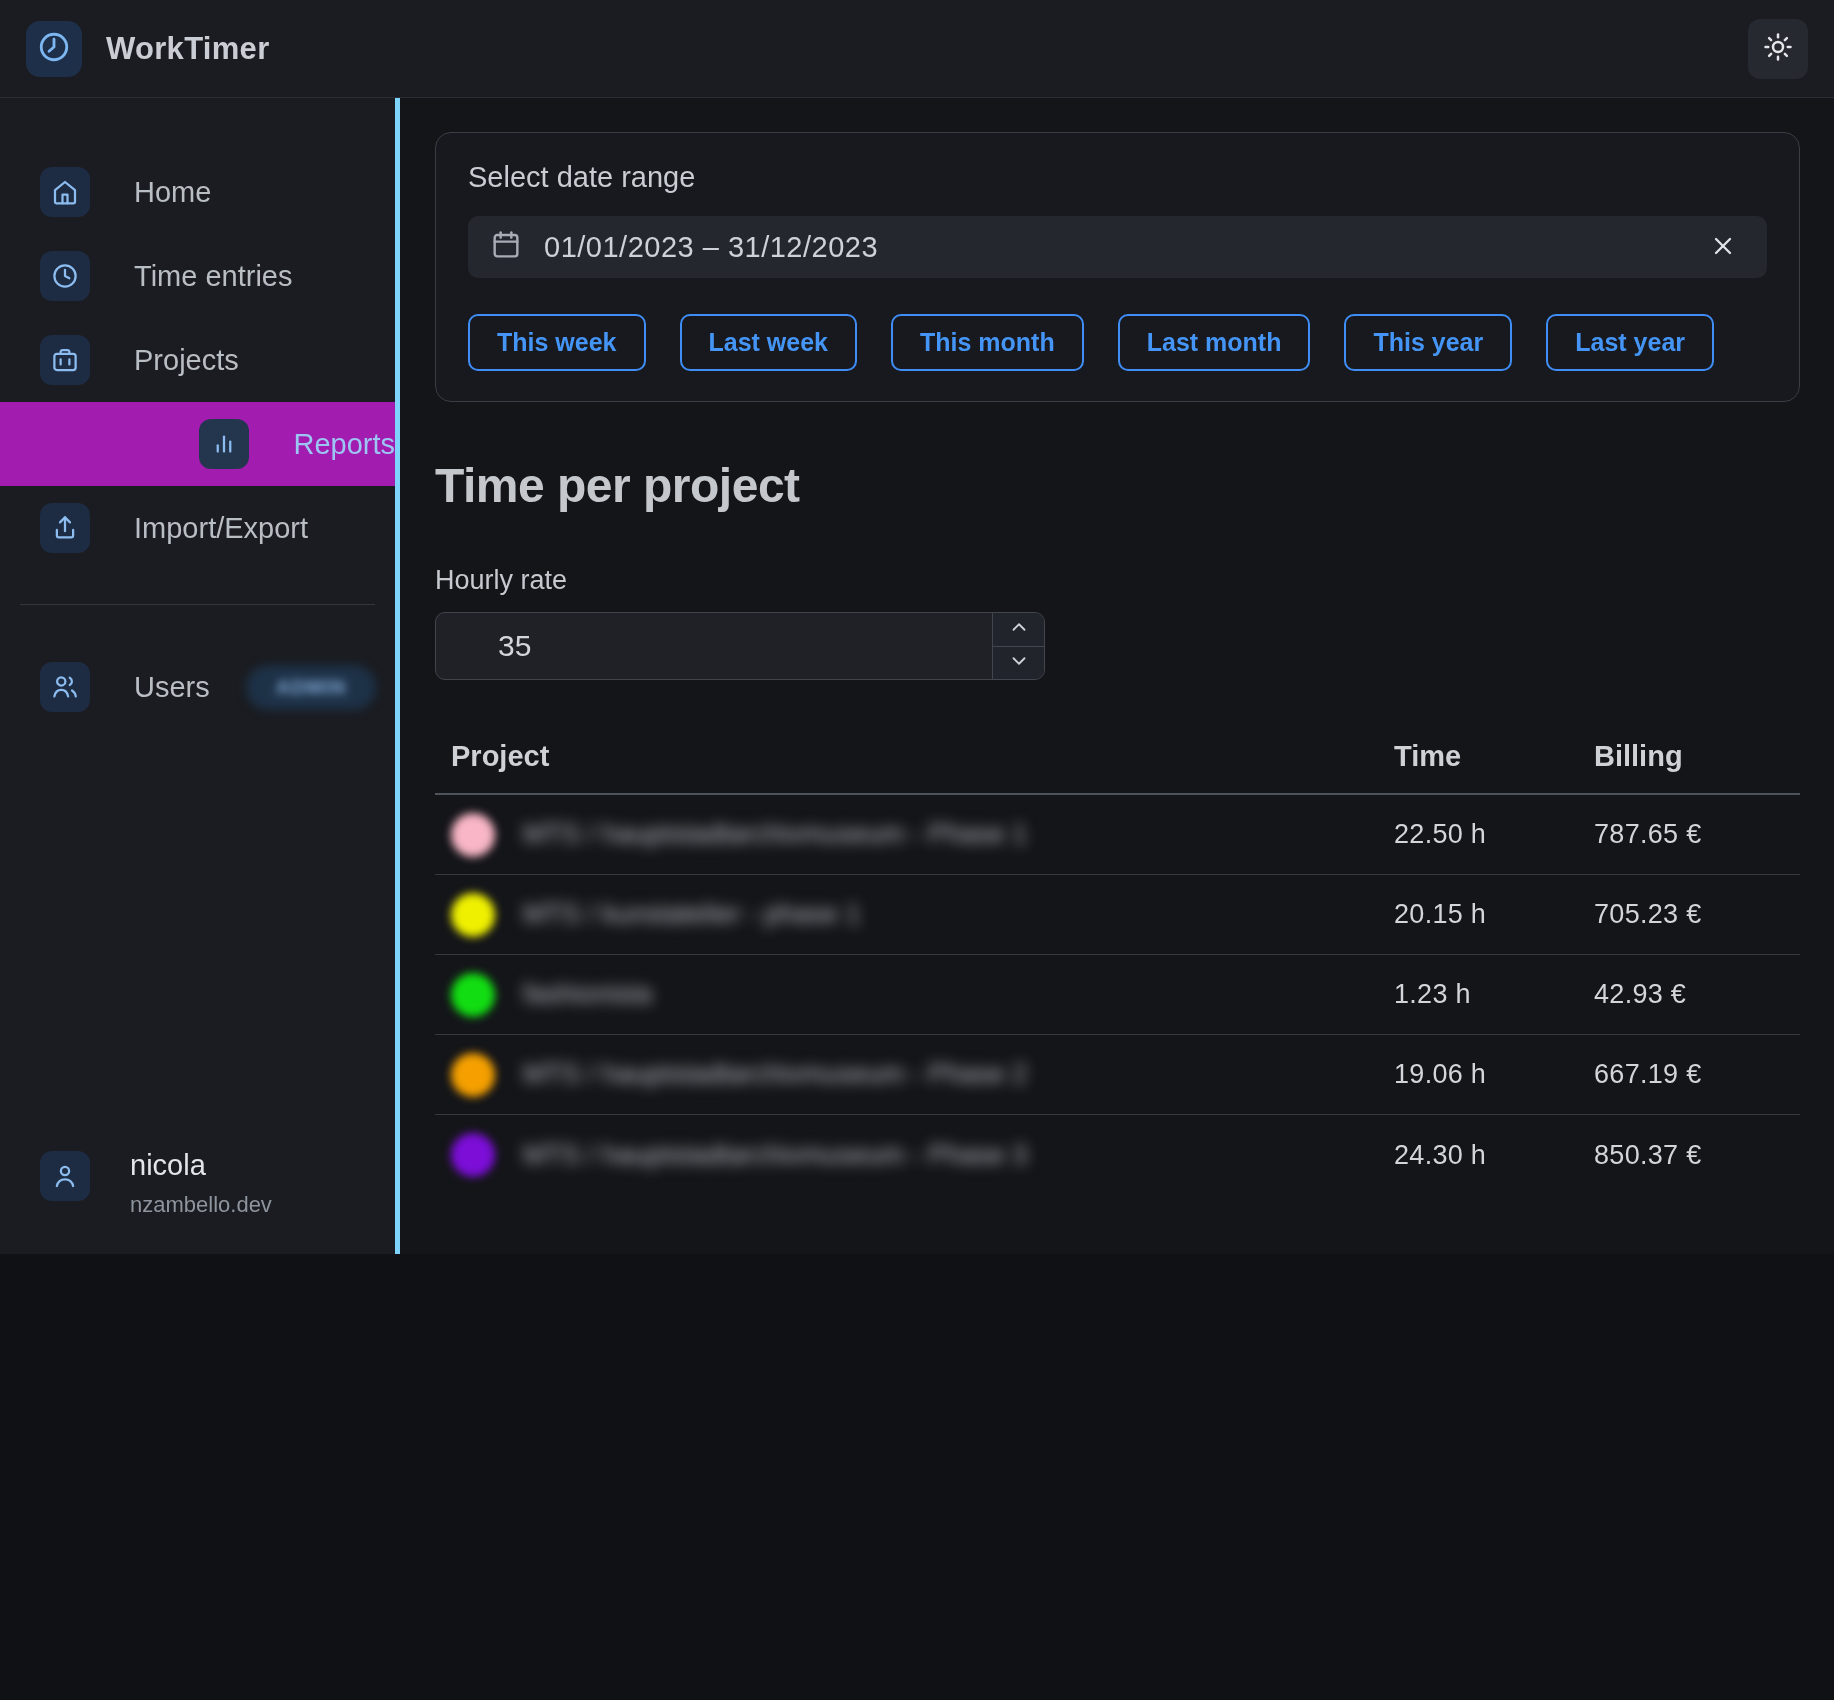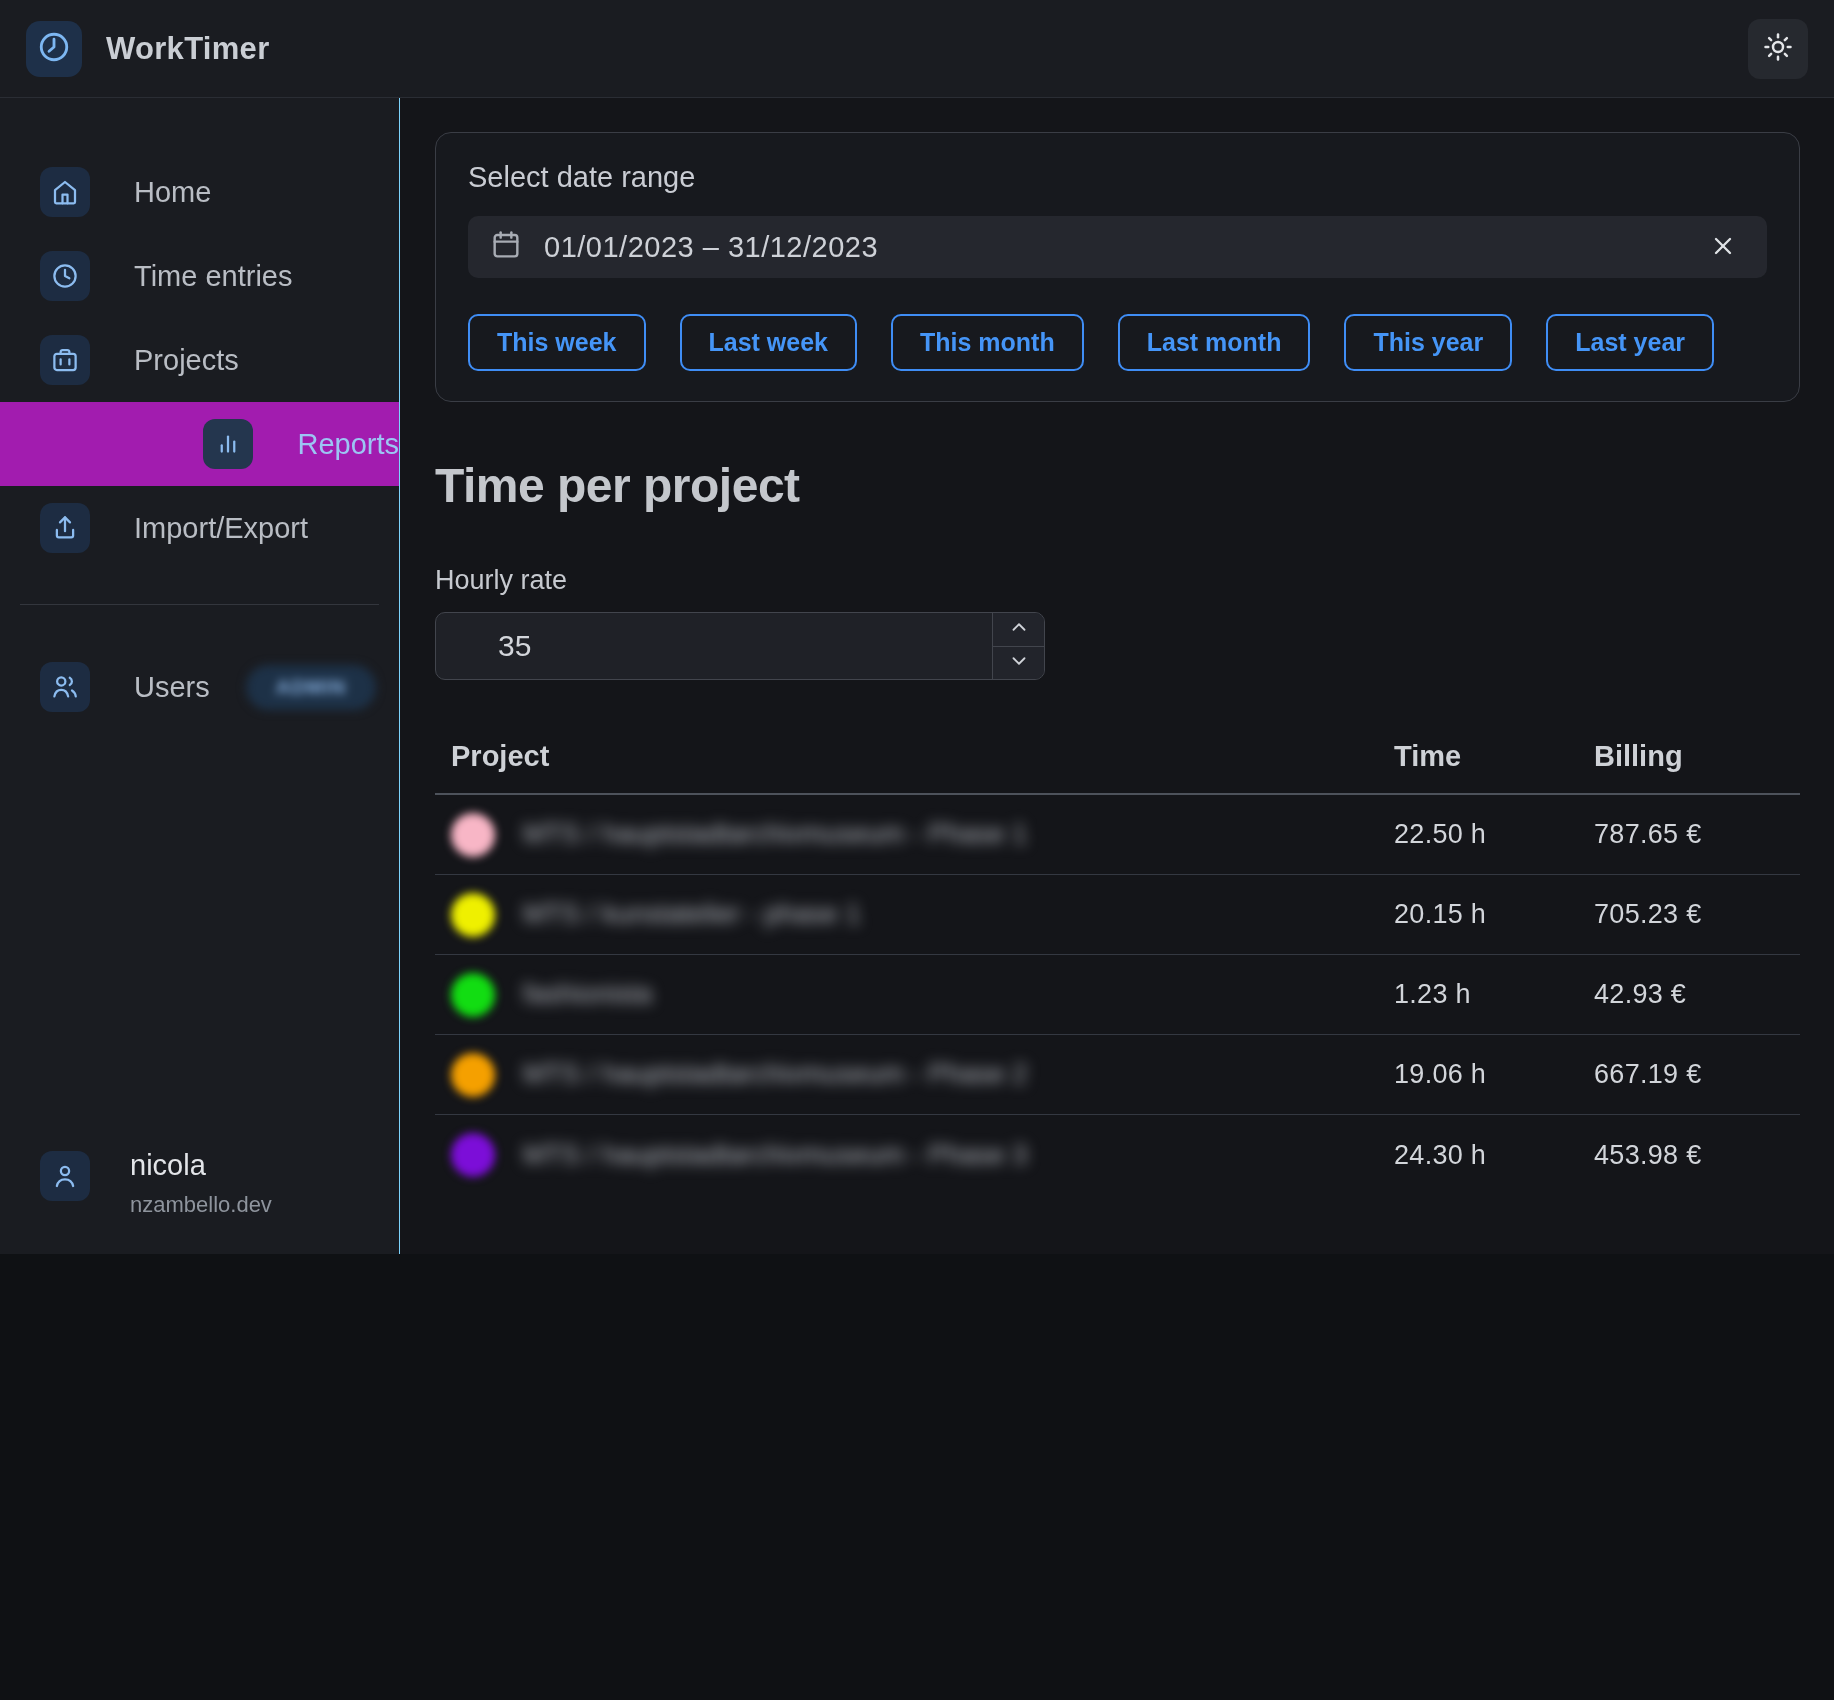"Home" .sidebar { border-right: 1px solid #7dd3fc -> 5px solid #7dd3fc }
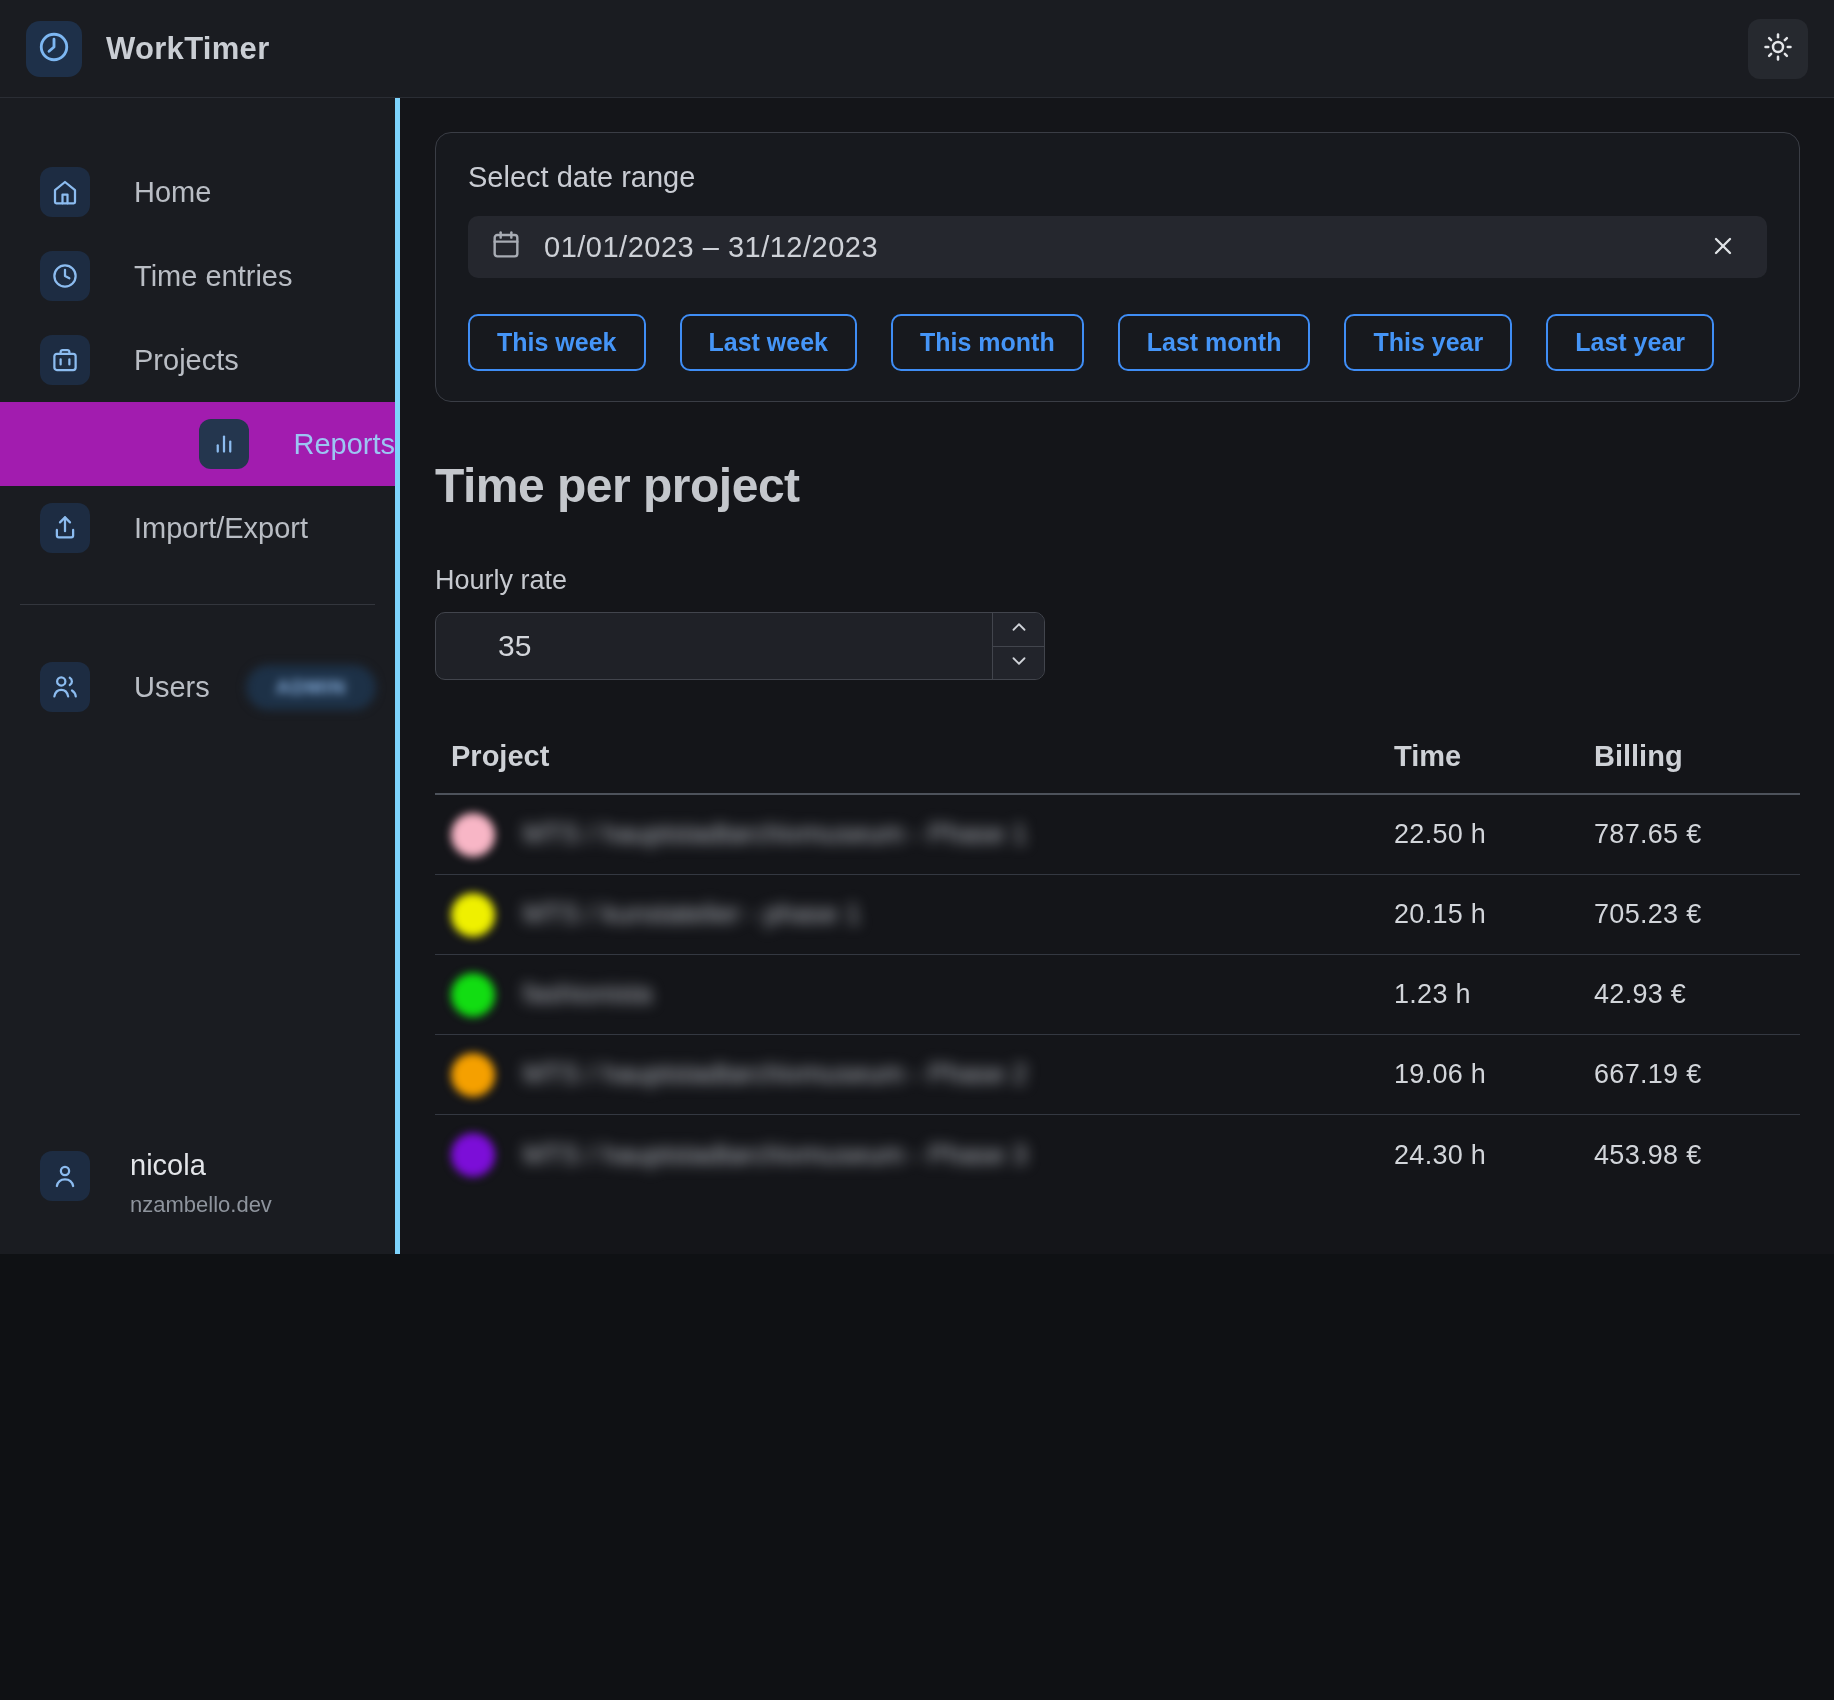"453.98 €" div.cell-val { text: 453.98 -> 850.37 }
